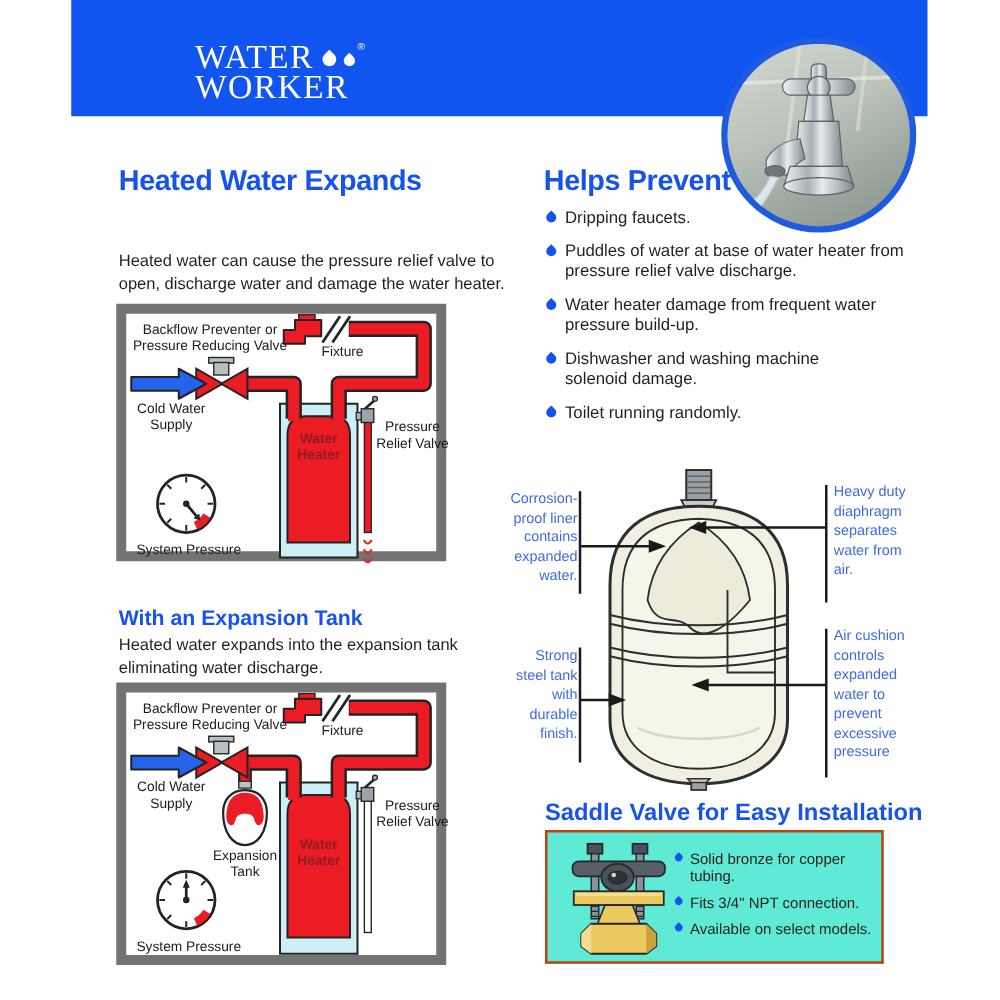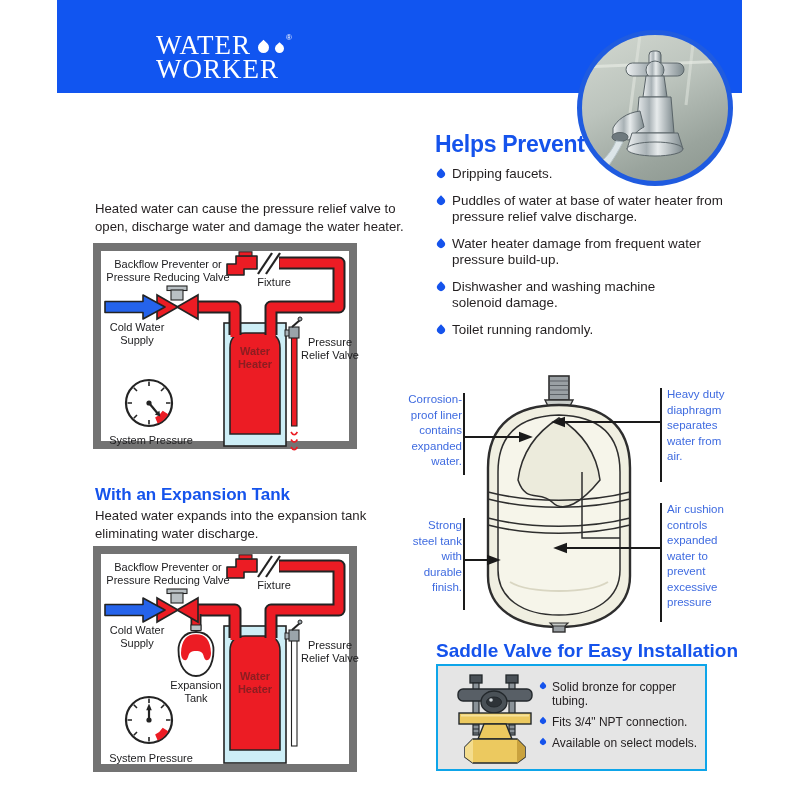"Heated Water Expands" div.h1 { html: none -> <div>Heated Water Expands</div> }
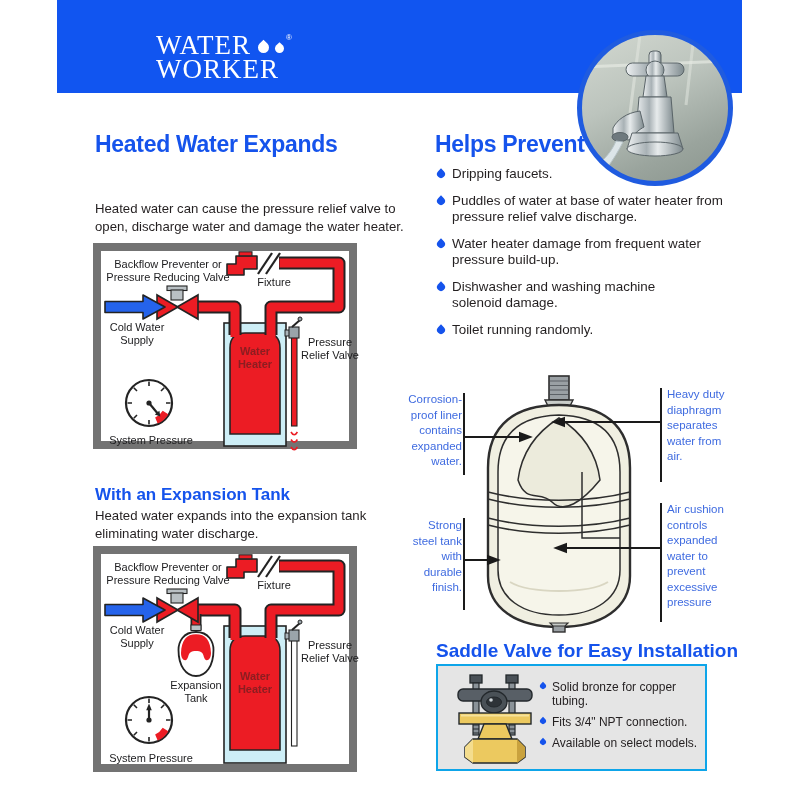"Solid bronze for copper tubing." .sbox { background: #e5e5e5 -> #5eead4; border: 2px solid #0ea5e9 -> 2px solid #c2410c }
